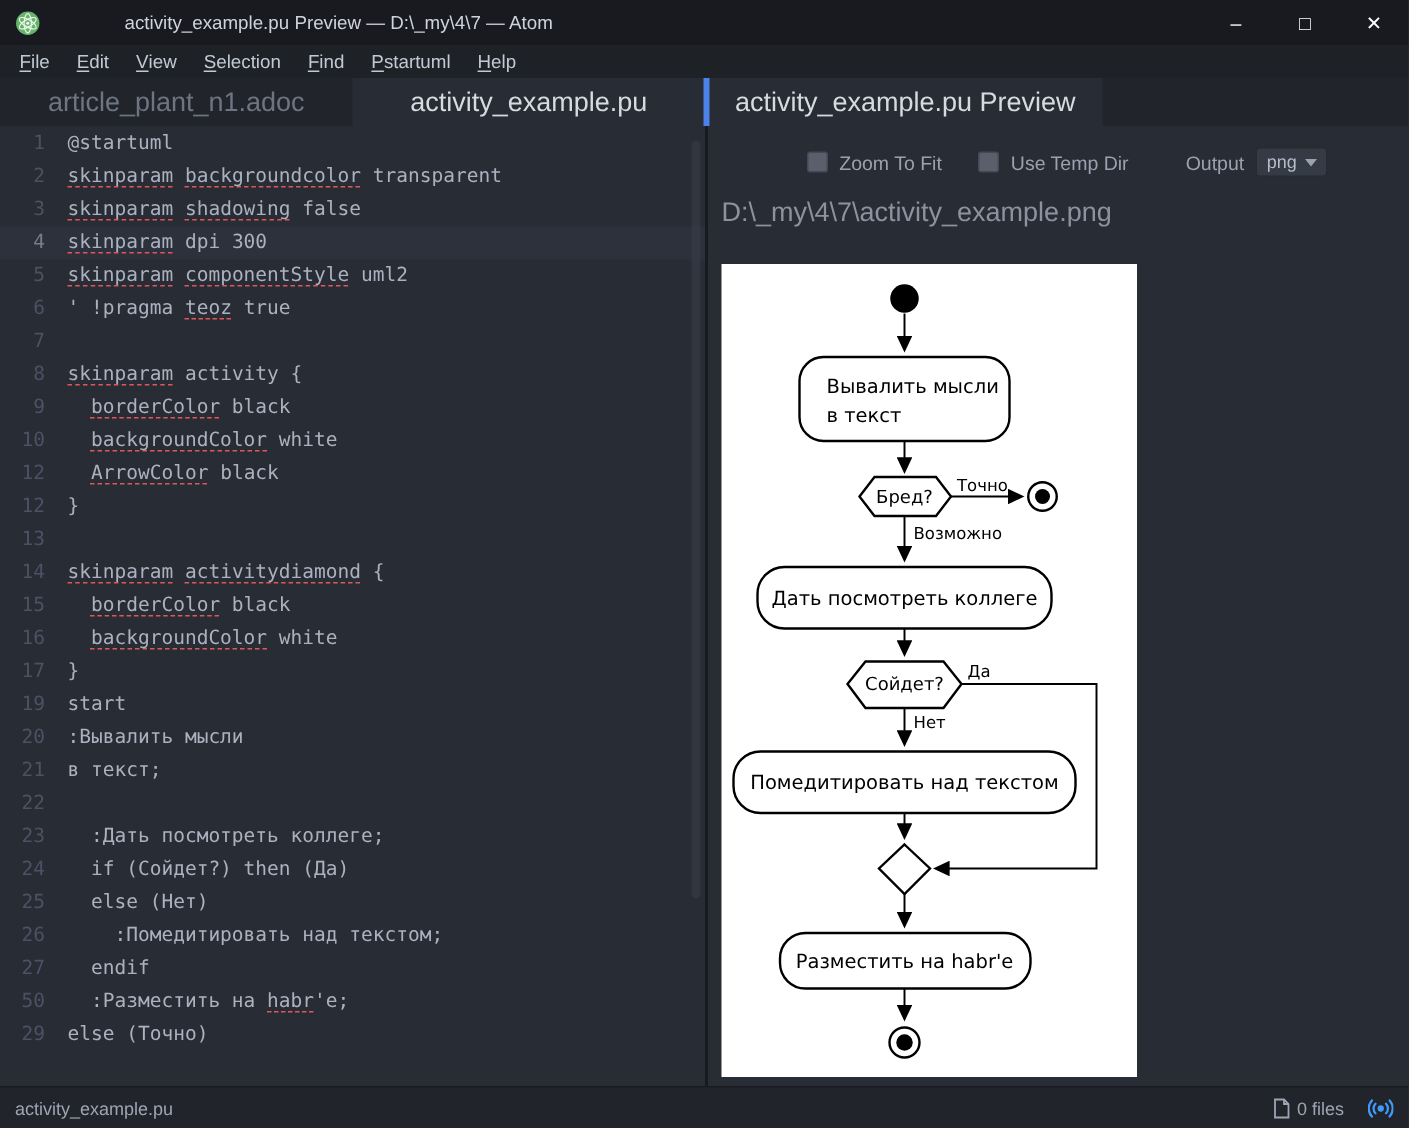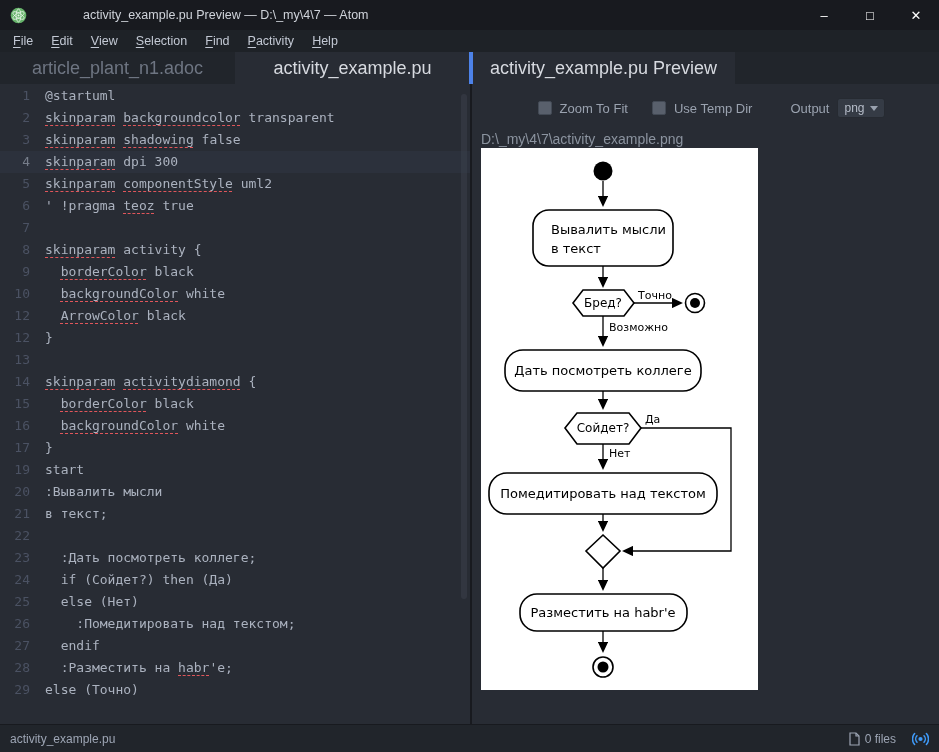"activity" span { text: activity -> startuml }
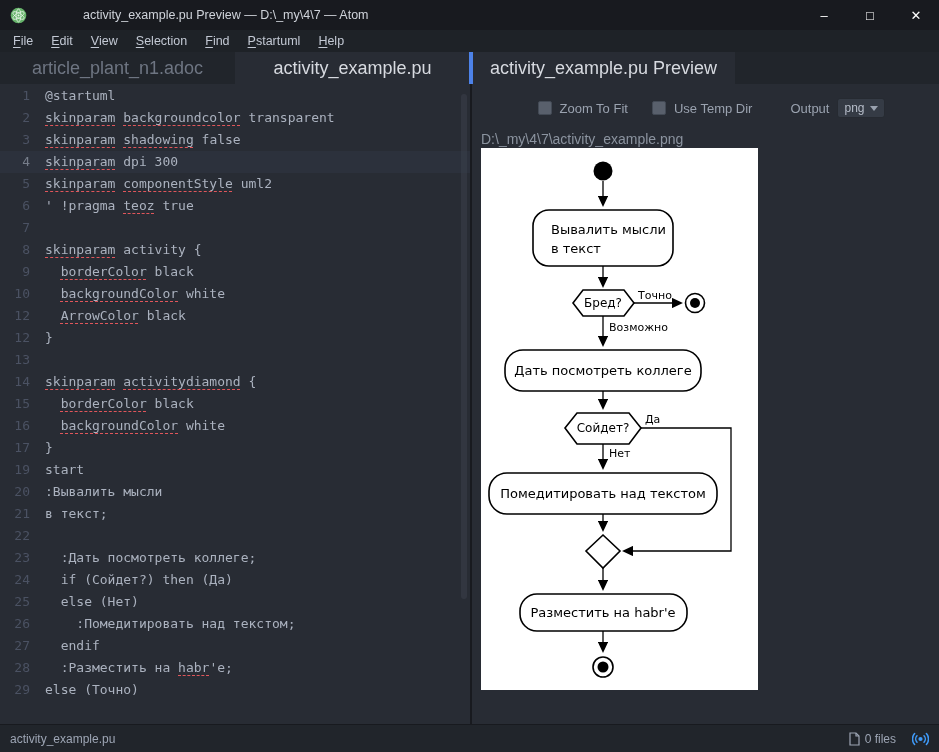"D:\_my\4\7\activity_example.png" .path-label { font-size: 14px -> 18px; margin: 13px 0 1px 9px -> 13px 0 24px 9px }
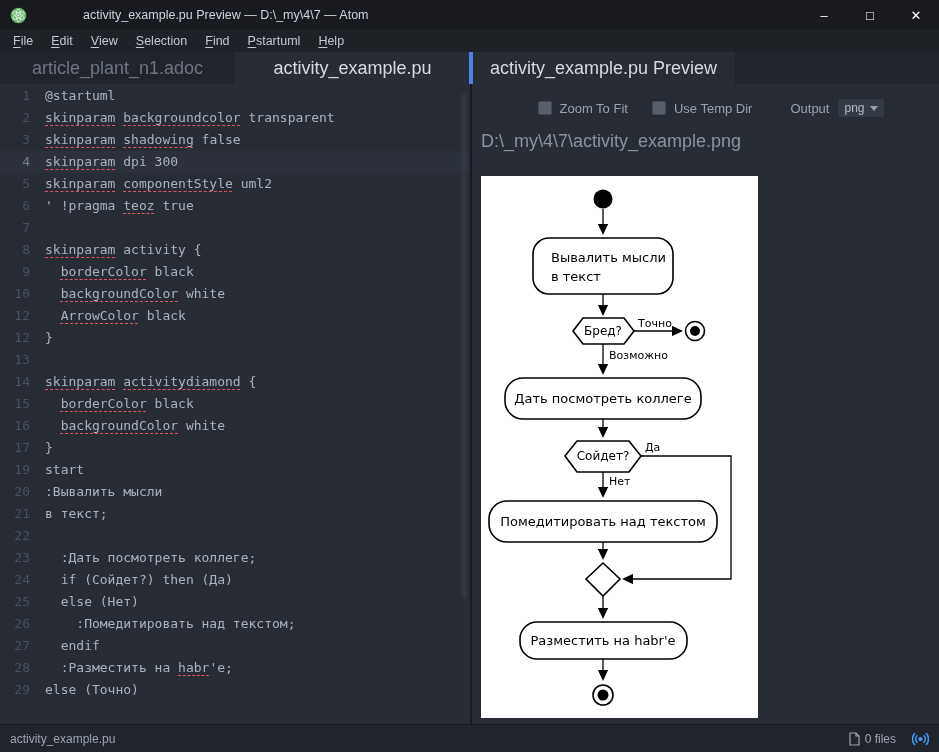"28" span.ln { text: 28 -> 50 }
